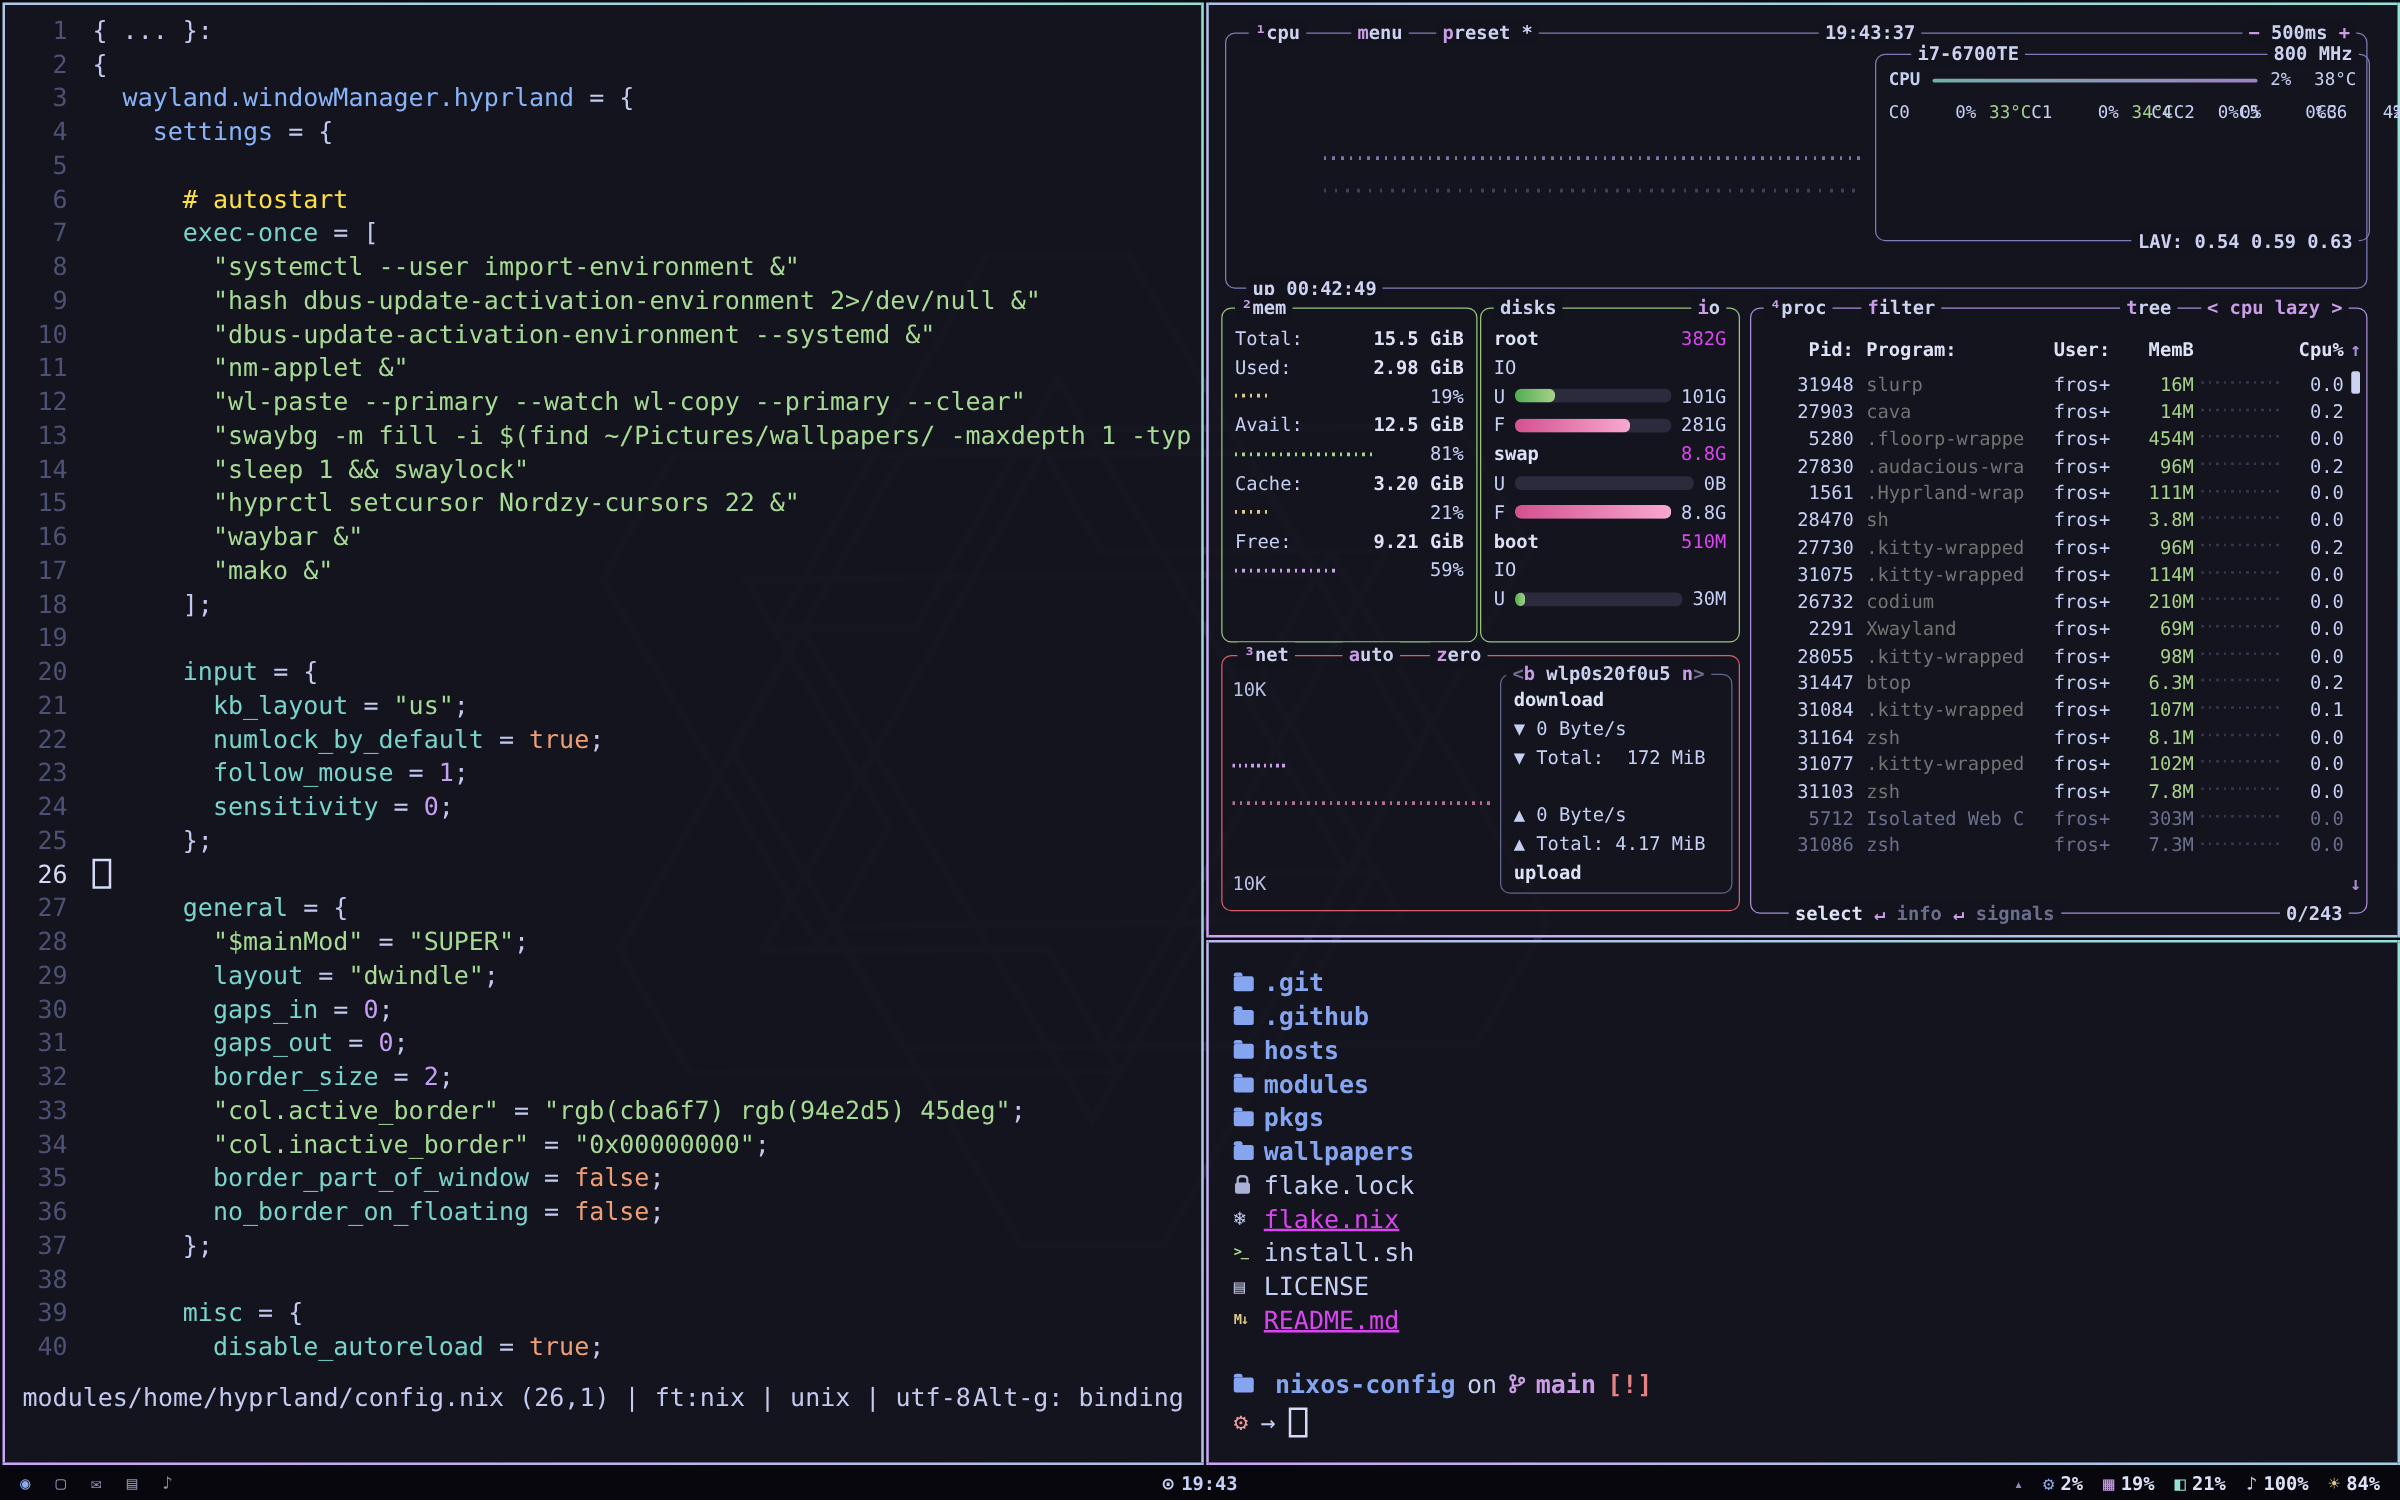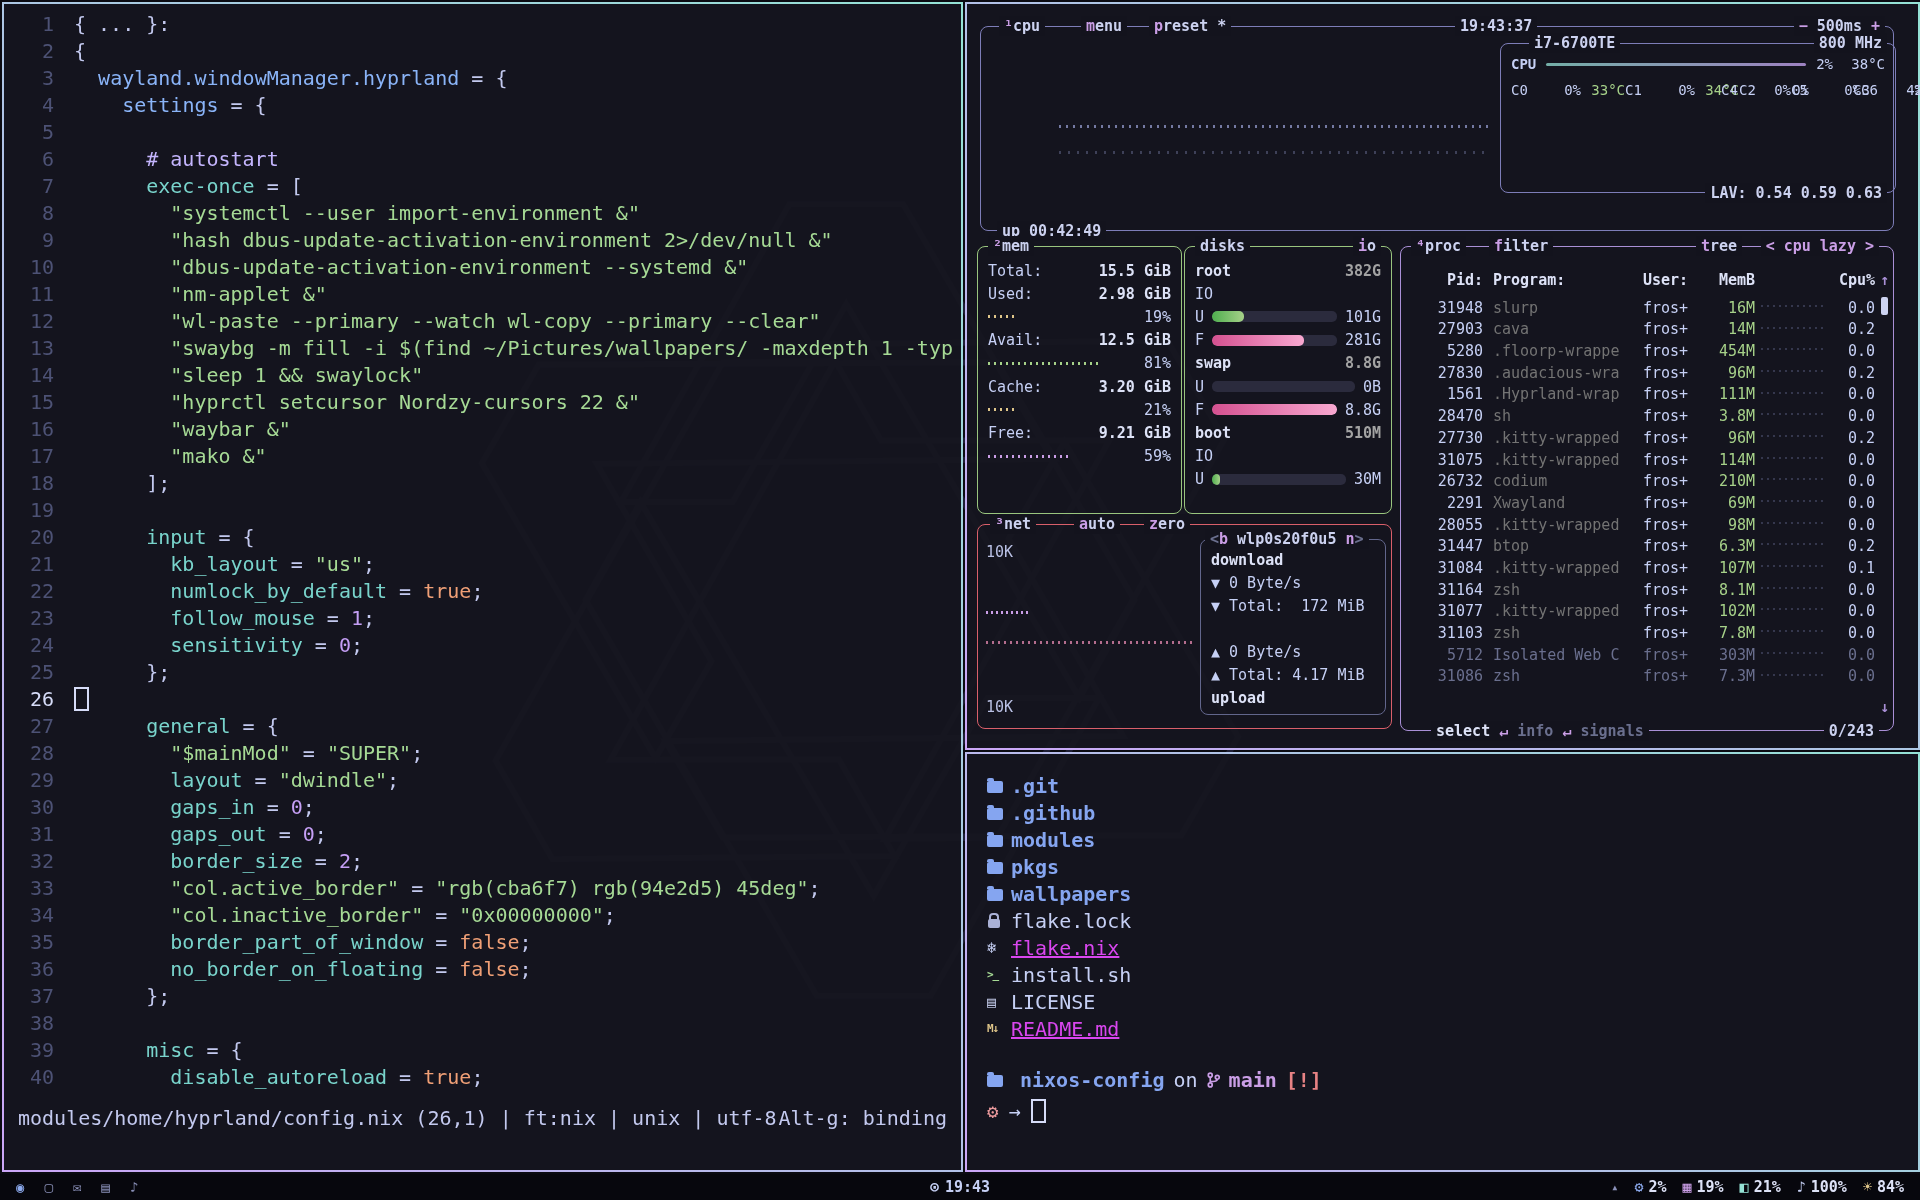"# autostart" .sg-c { color: #c4b5fd -> #fde047 }
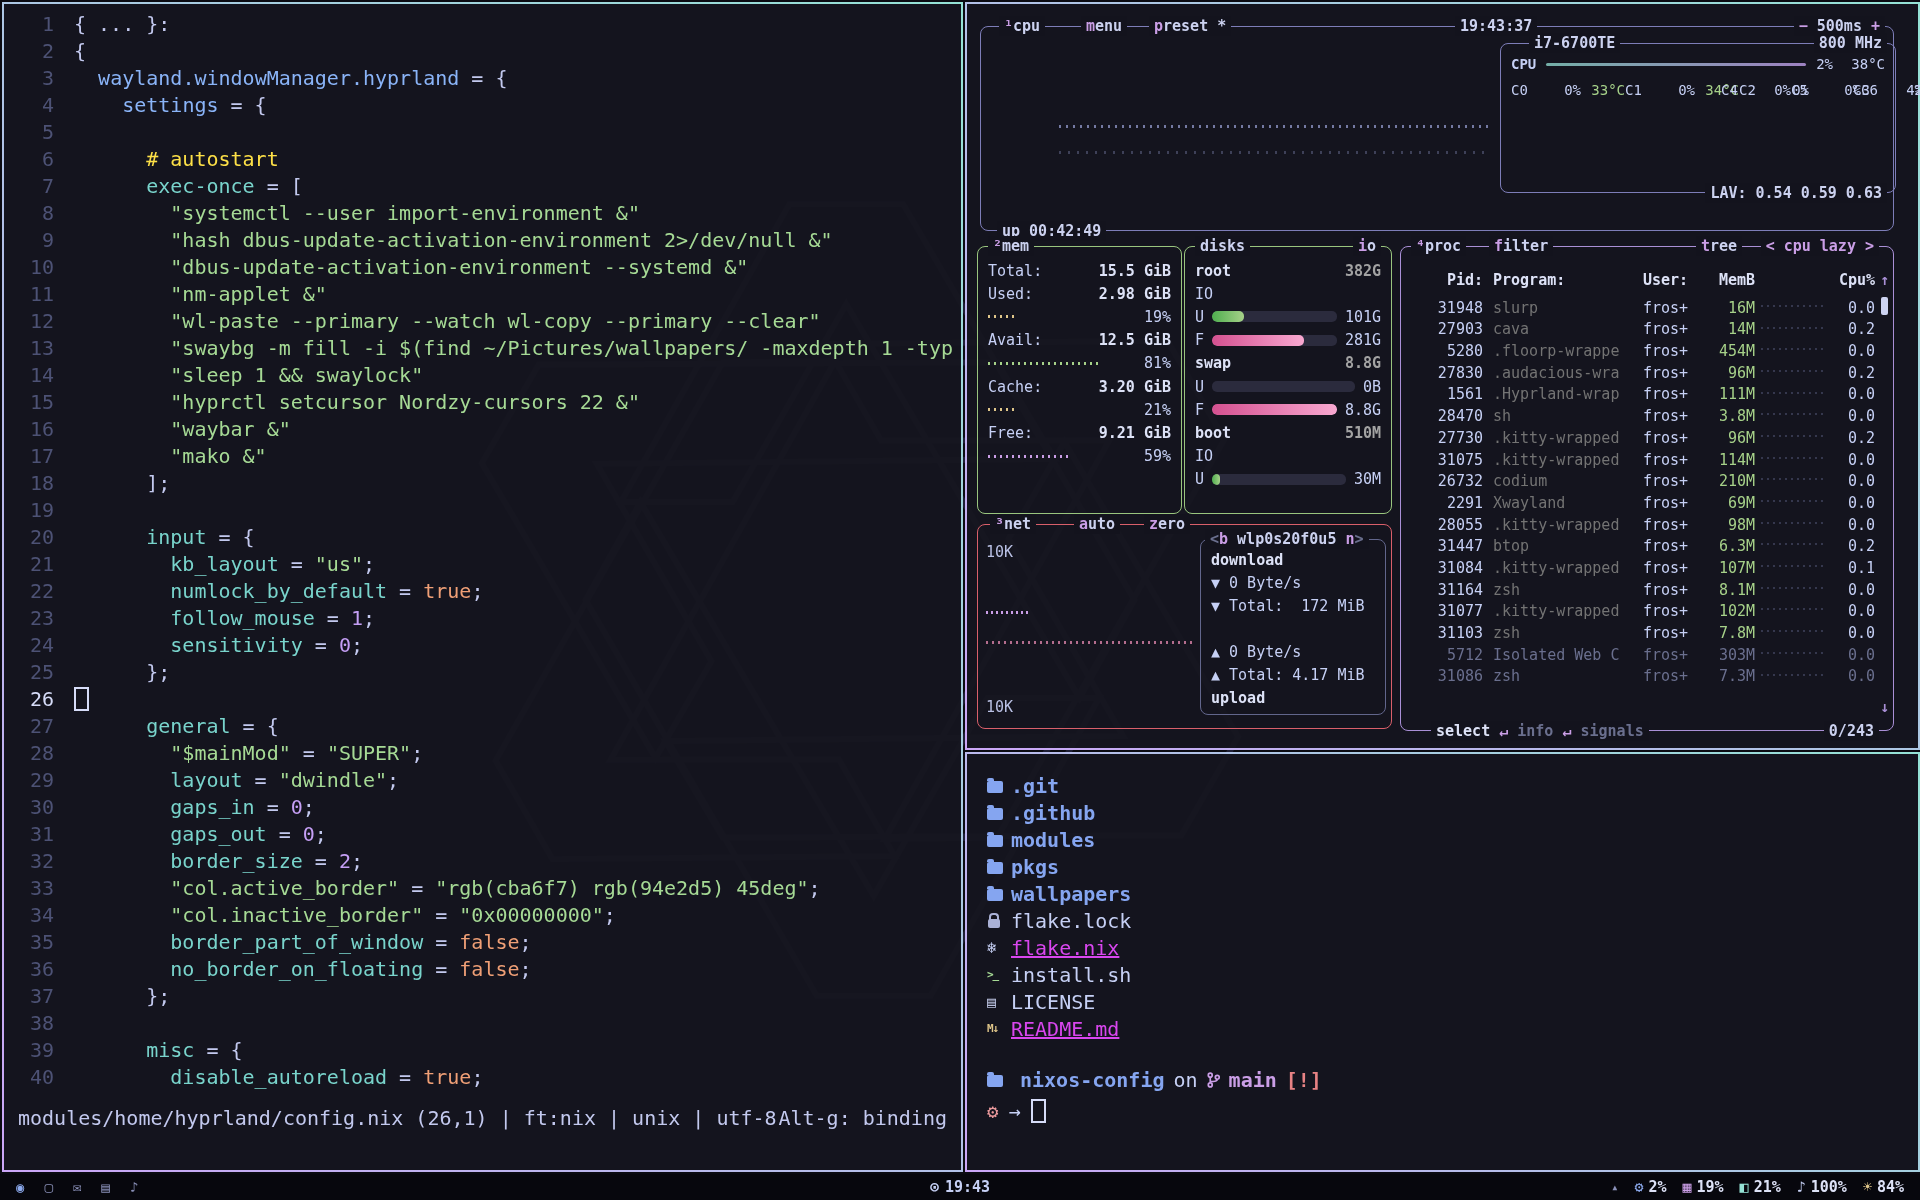"382G" .dkrow .sz { color: #a3a3a3 -> #d946ef; font-weight: bold -> normal }
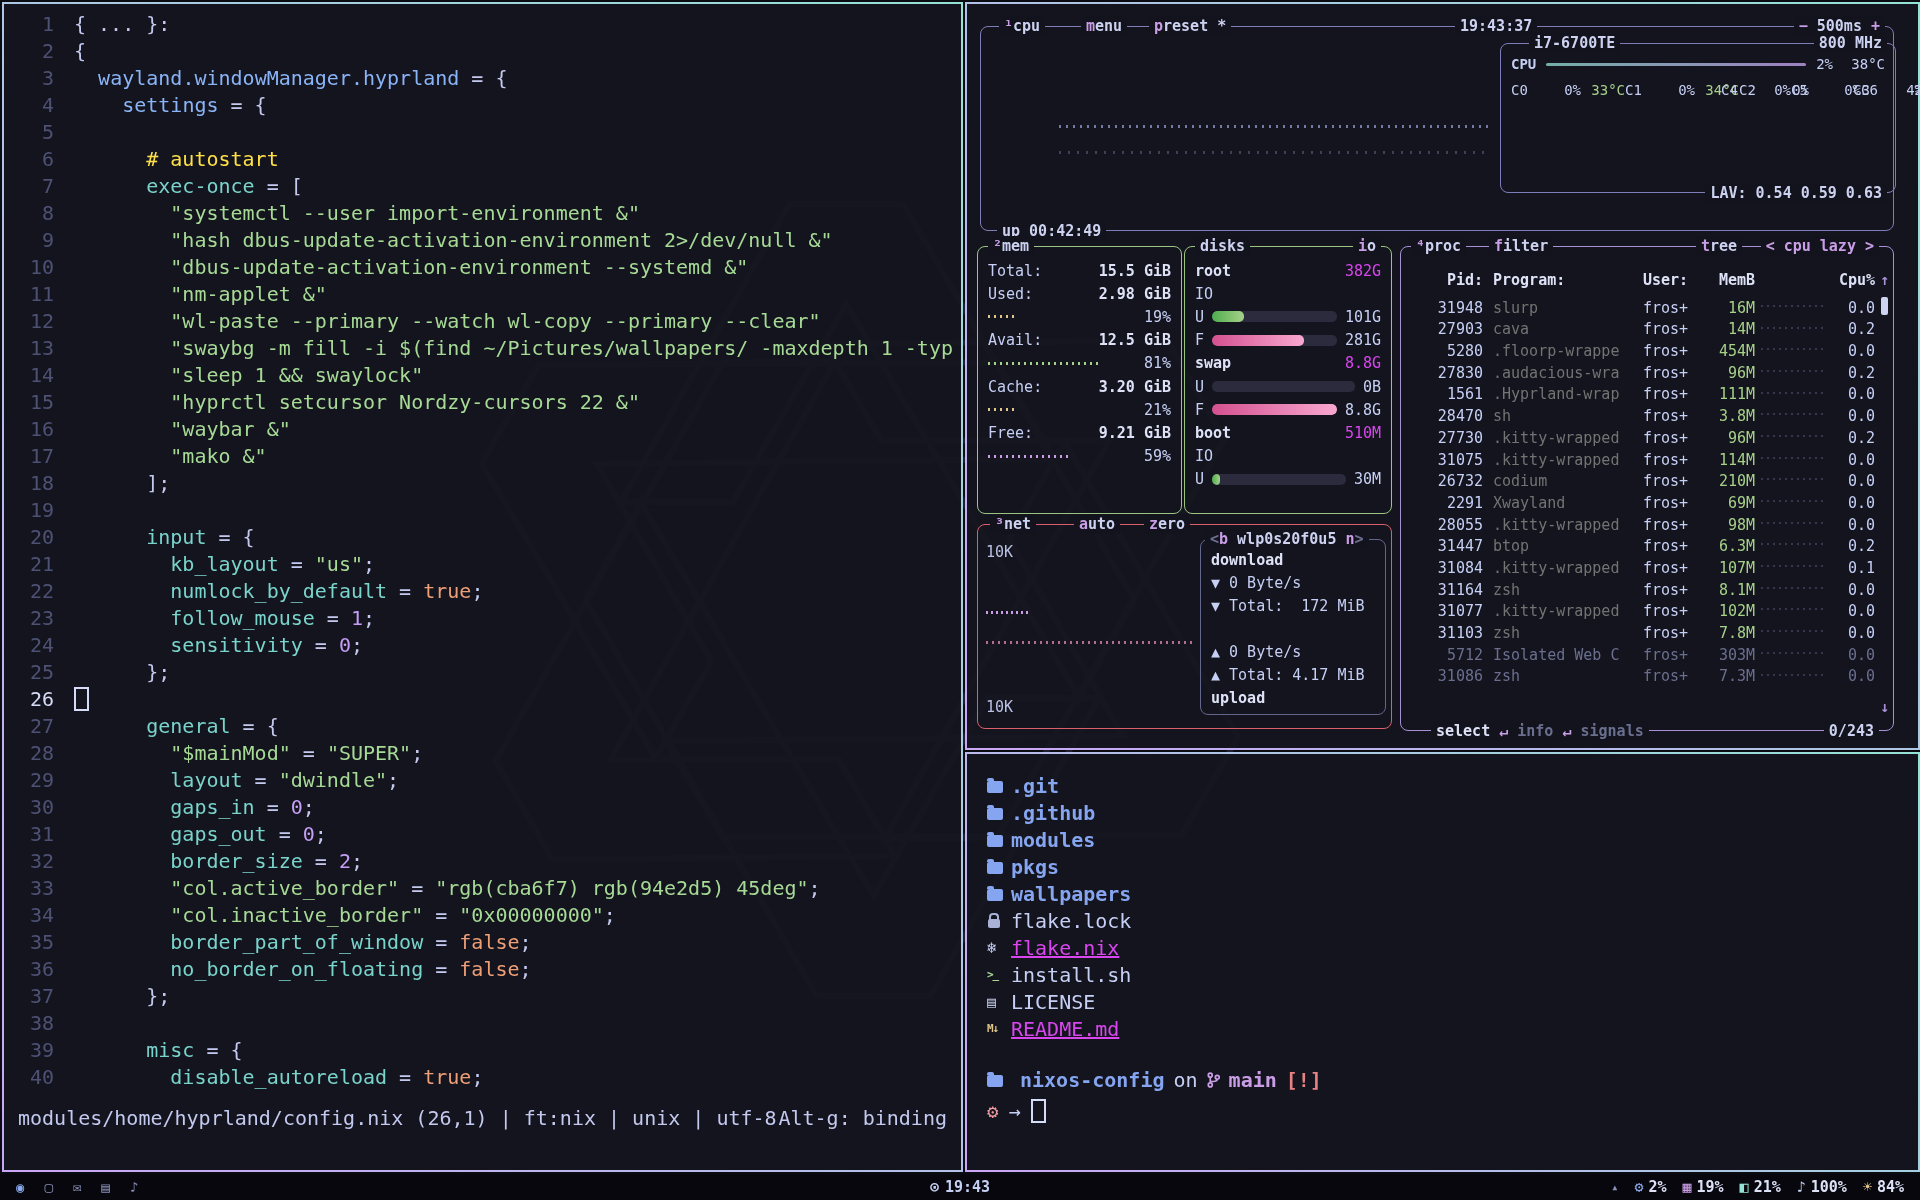"hosts" div.frow { html: none -> <div> <span> <span></span> </span> <span>hosts</span> </div> }
